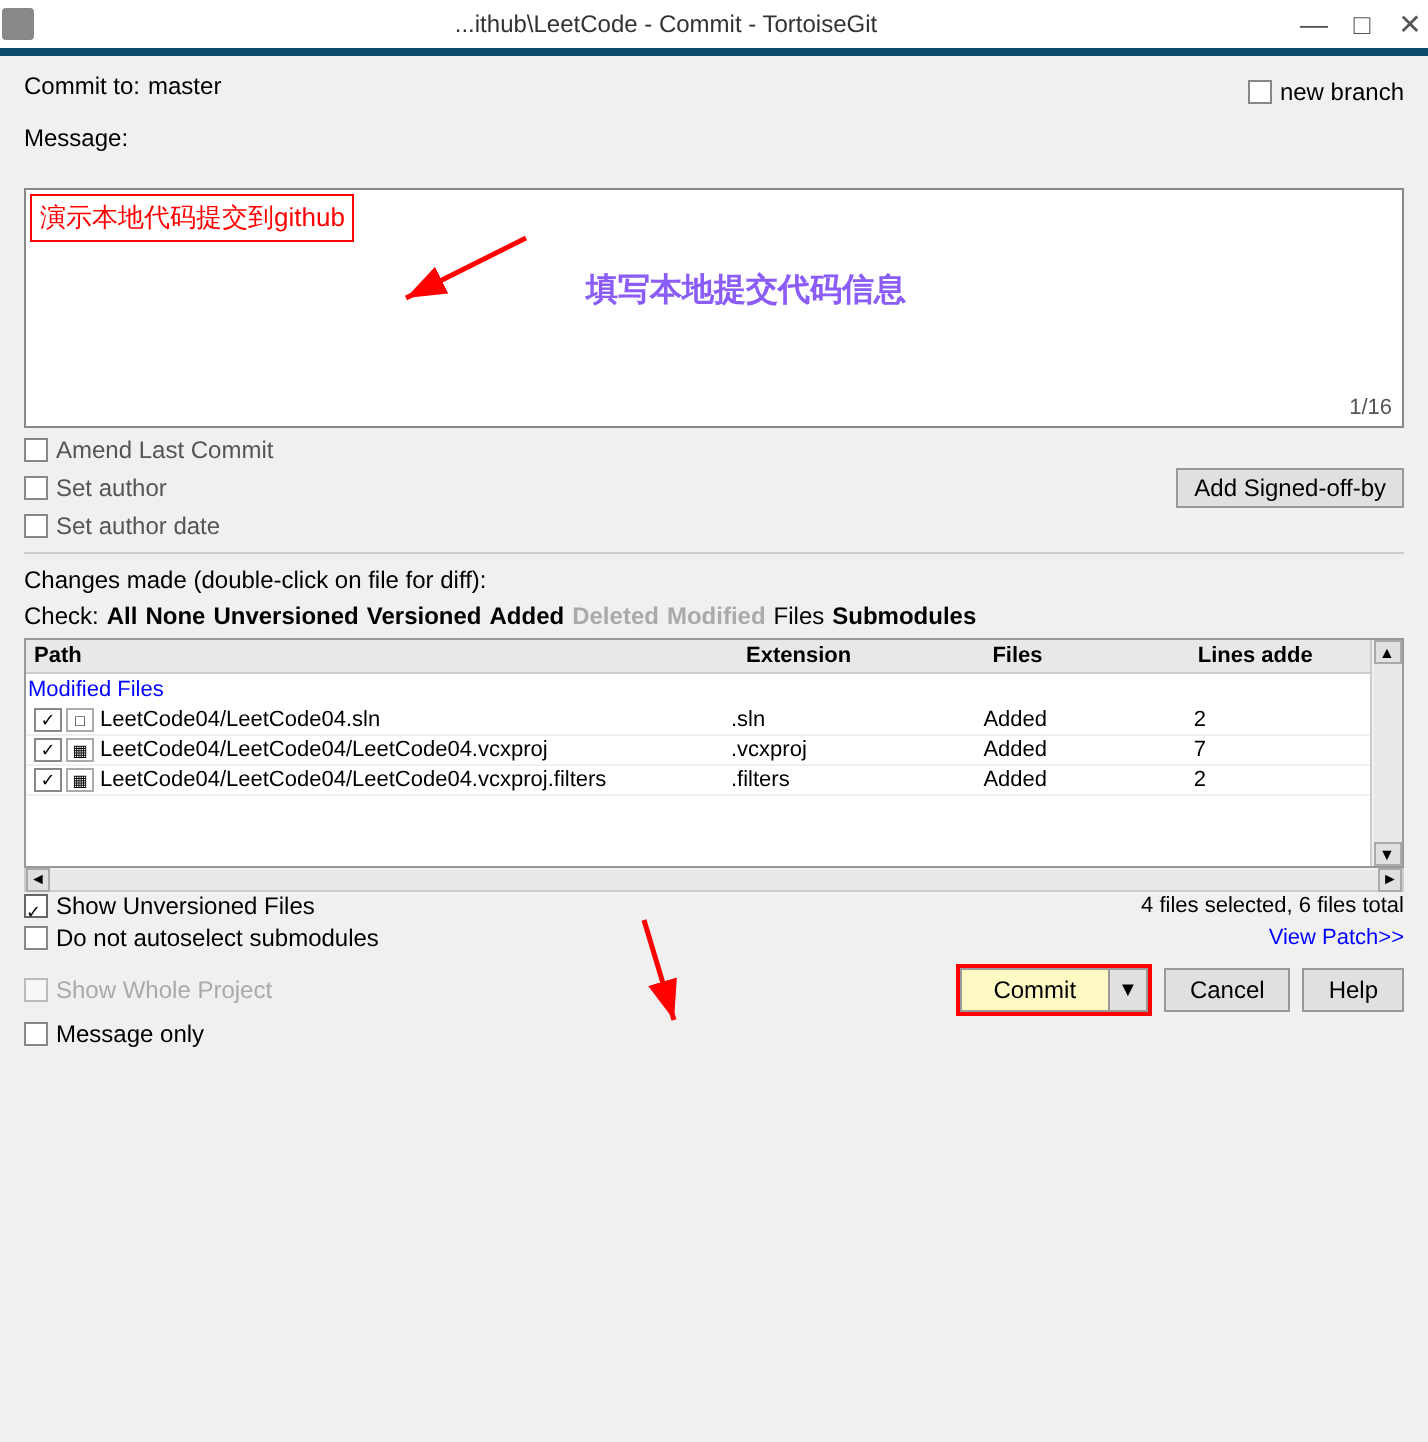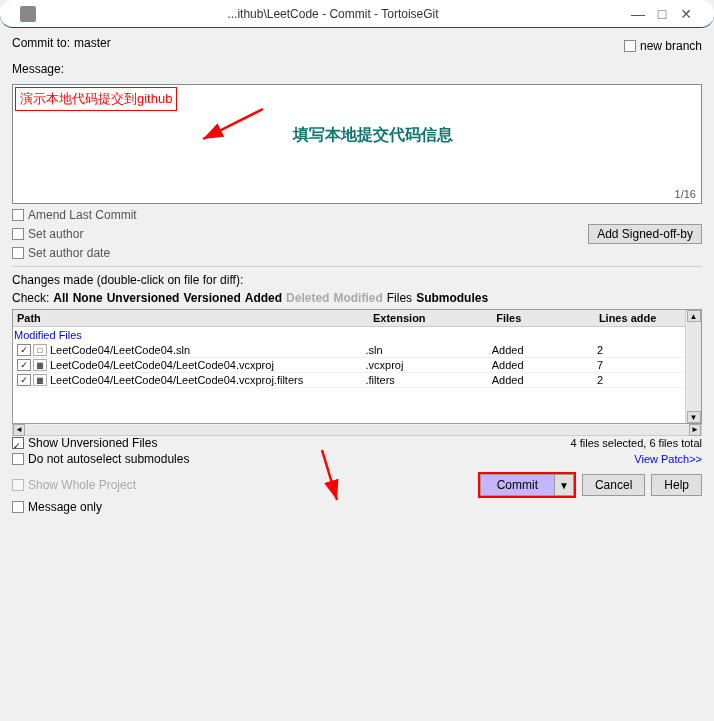"...ithub\LeetCode - Commit - TortoiseGit" .title-bar { border-bottom: 1px solid #0c4a6e -> 4px solid #0c4a6e; border-radius: 13px -> none; padding: 4px 20px -> 4px 1px }
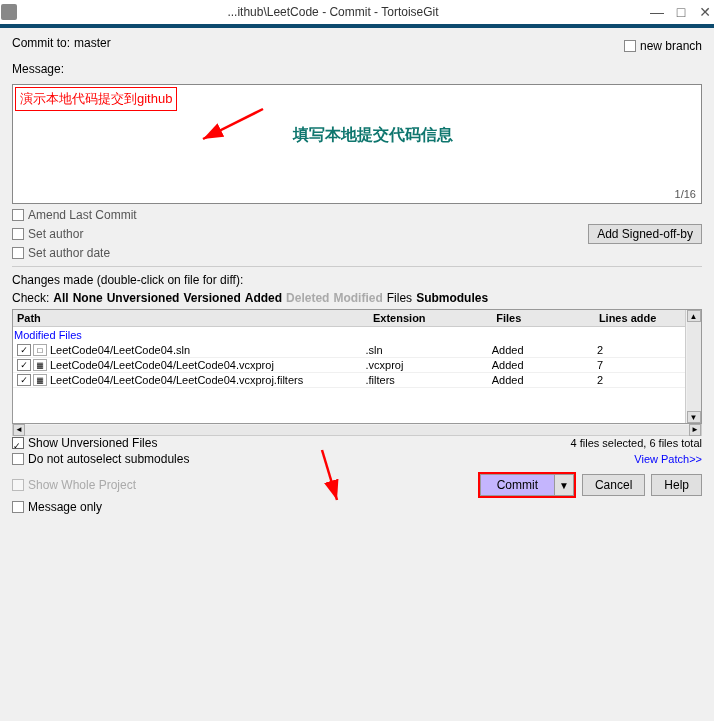"Message:" .message-label { margin-bottom: 8px -> 18px }
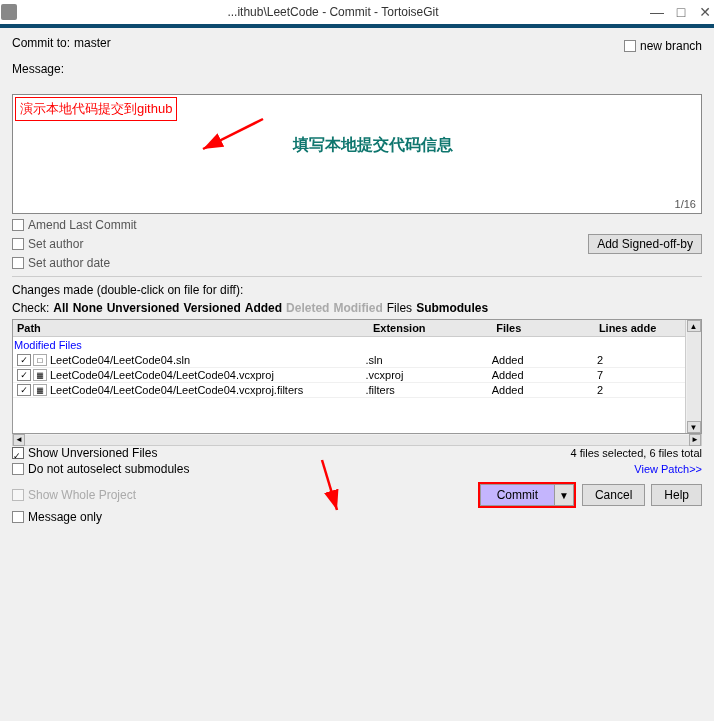"填写本地提交代码信息" .annotation-text { color: #0f766e -> #8b5cf6 }
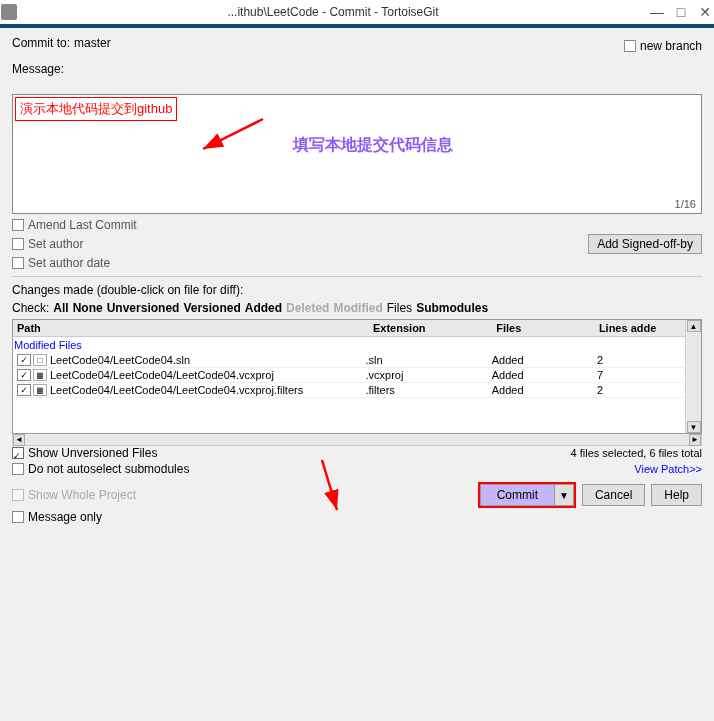"Commit" .commit-btn { background: #c4b5fd -> #fef9c3 }
